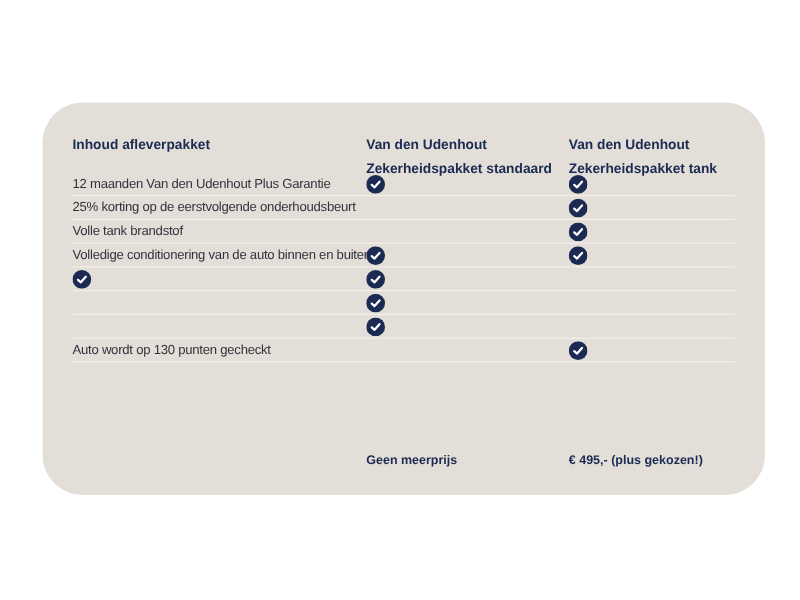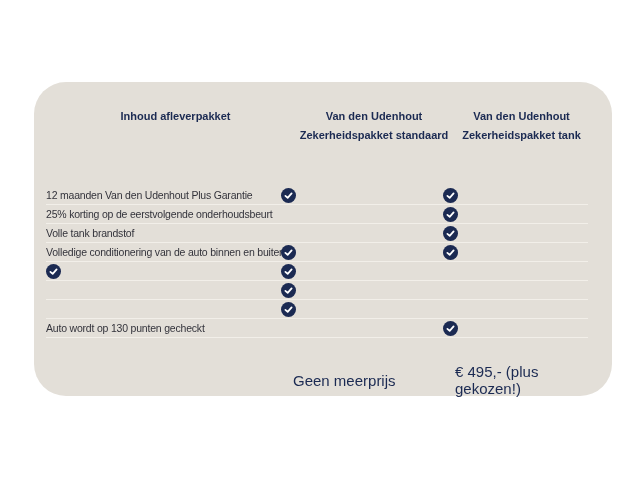"Inhoud afleverpakket" .head { text-align: center -> none }
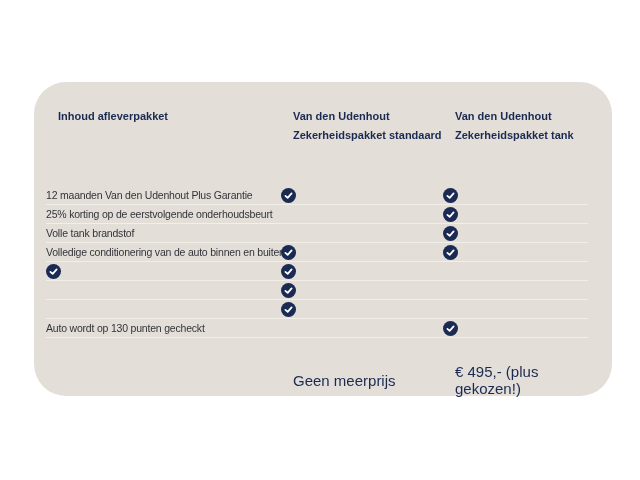"12 maanden Van den Udenhout" .rows { left: 12px -> 24px; margin-top: 48px -> none }
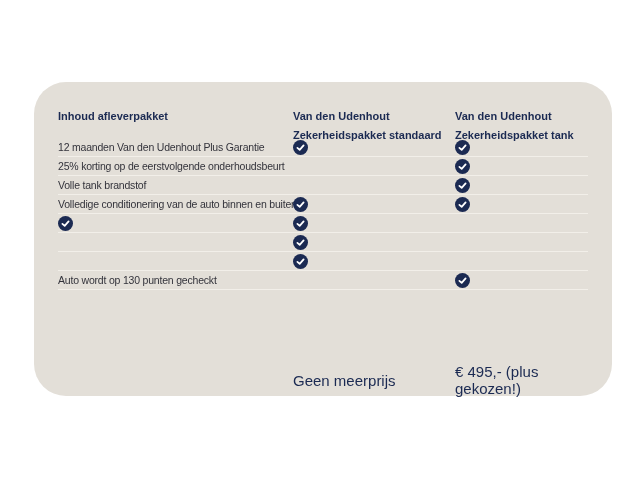"Geen meerprijs" .foot { font-size: 15px -> 10px; font-weight: normal -> bold }
